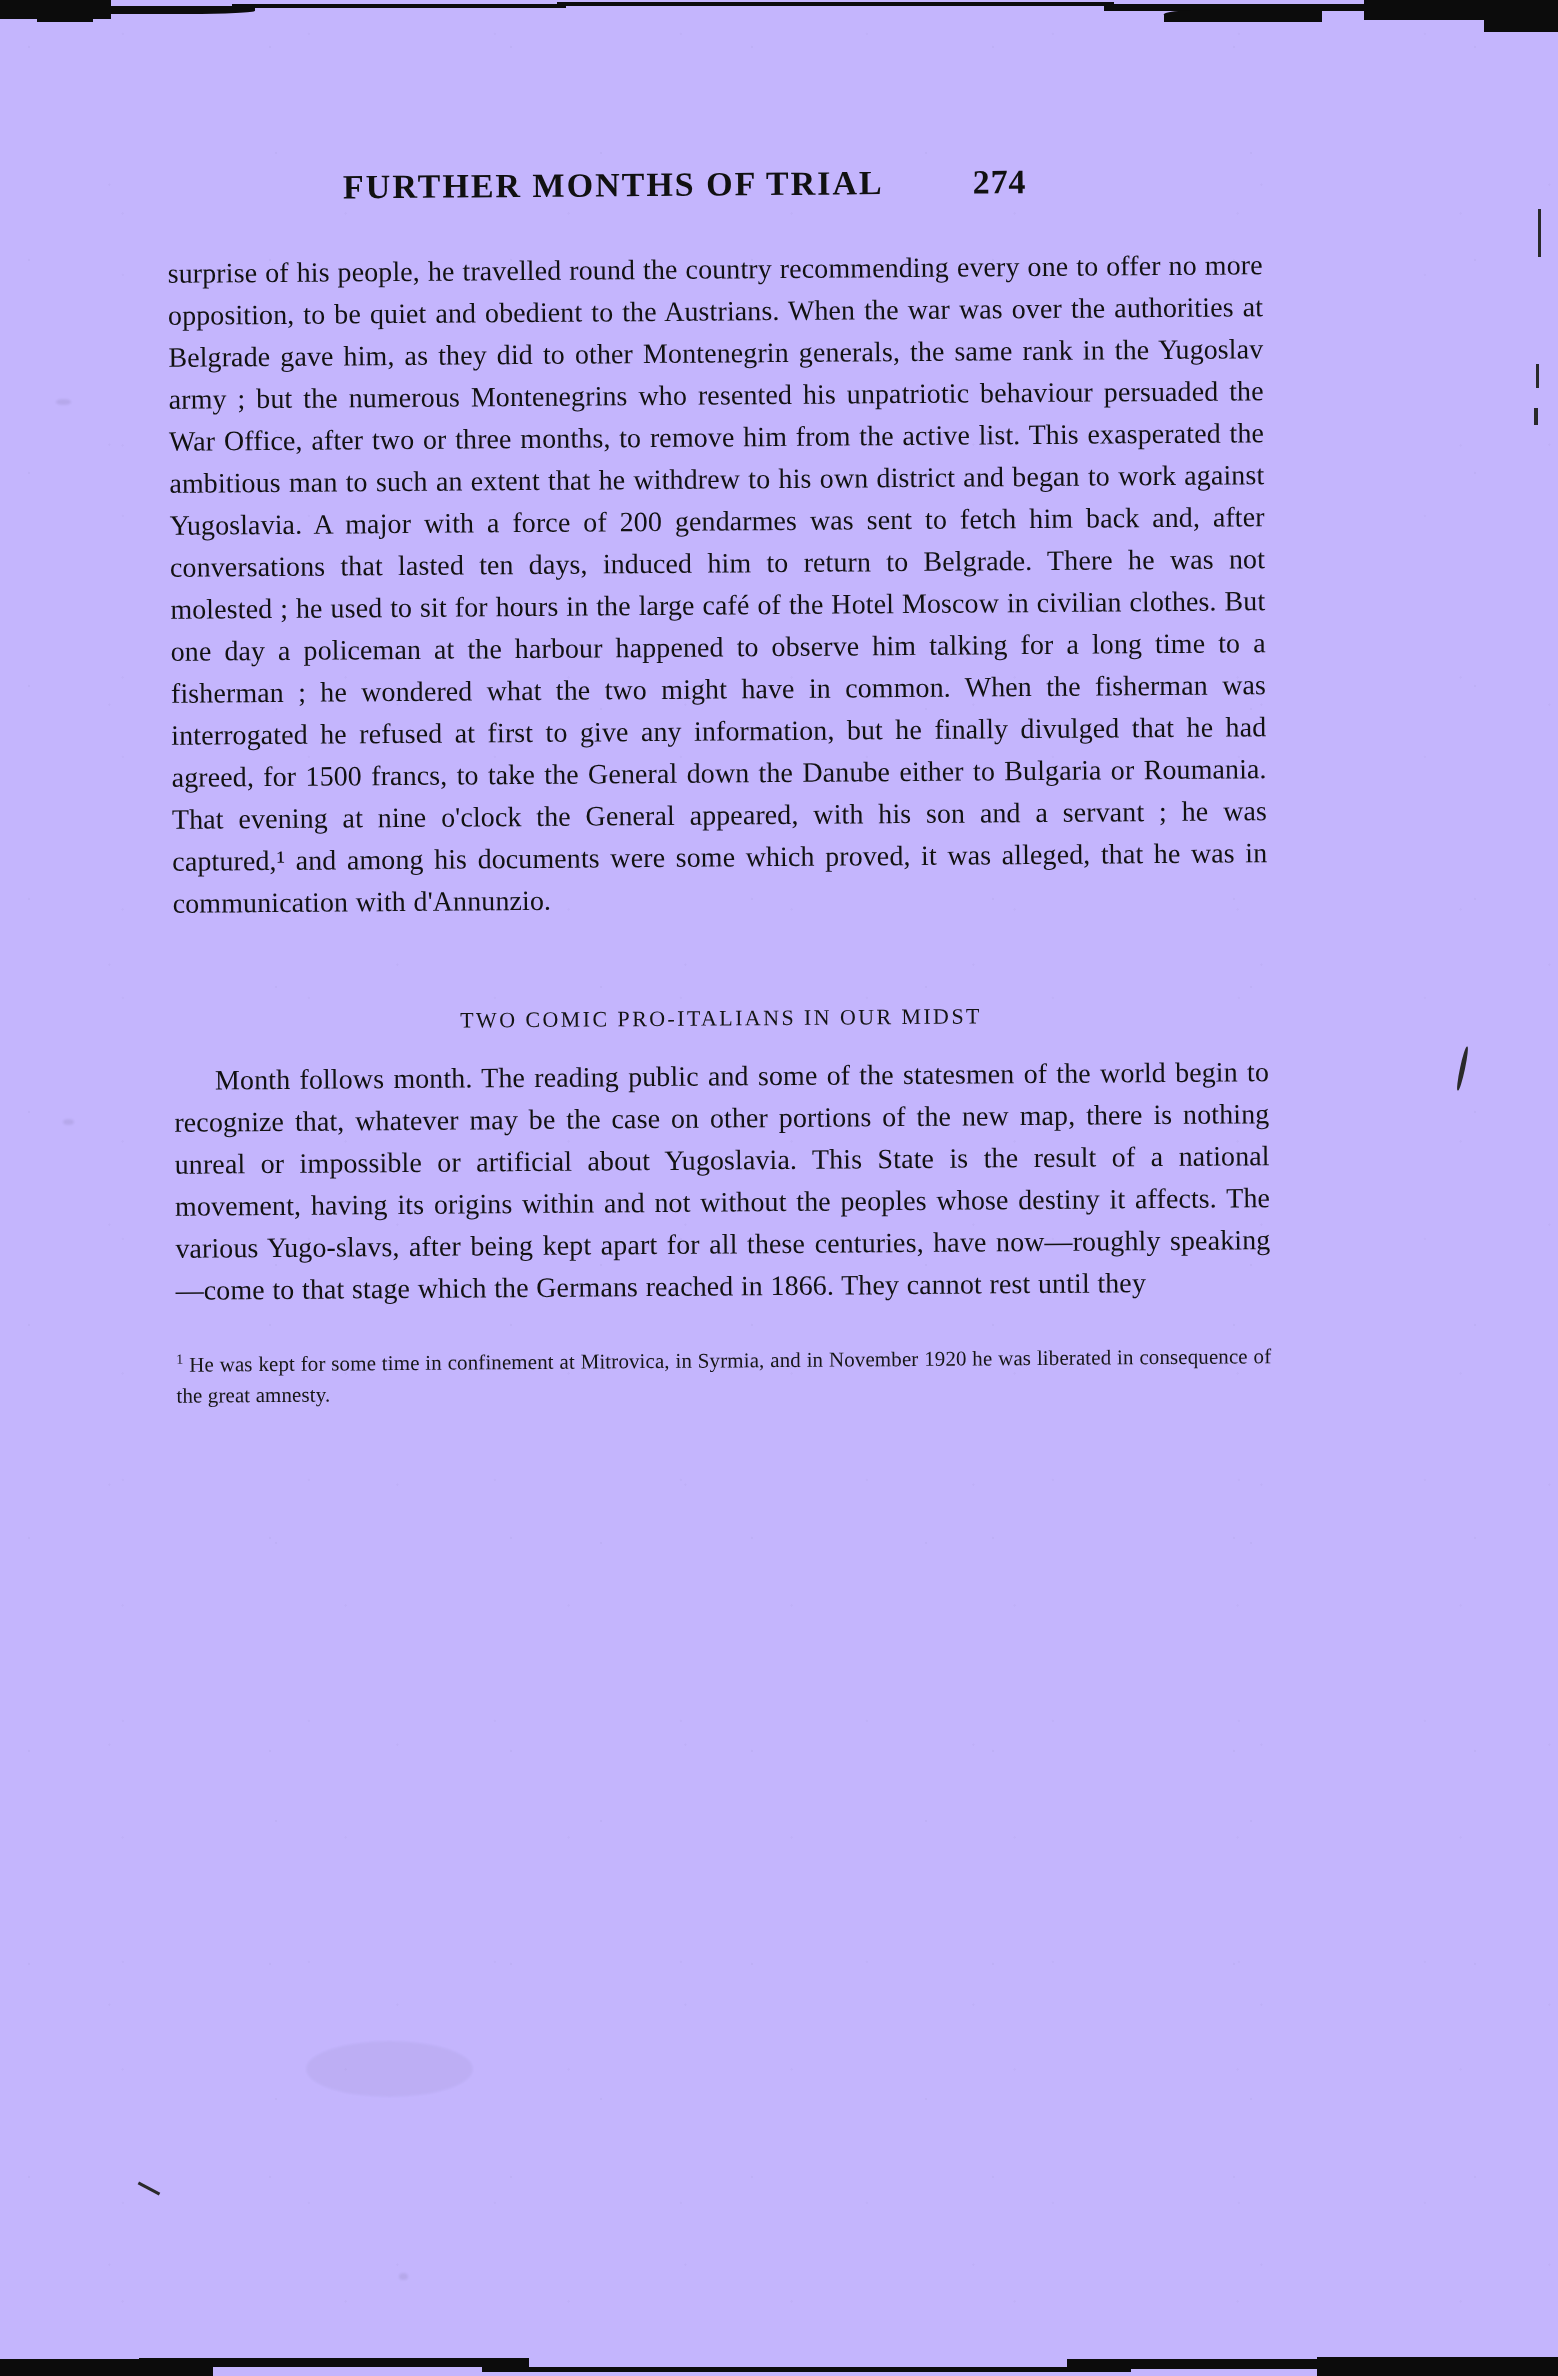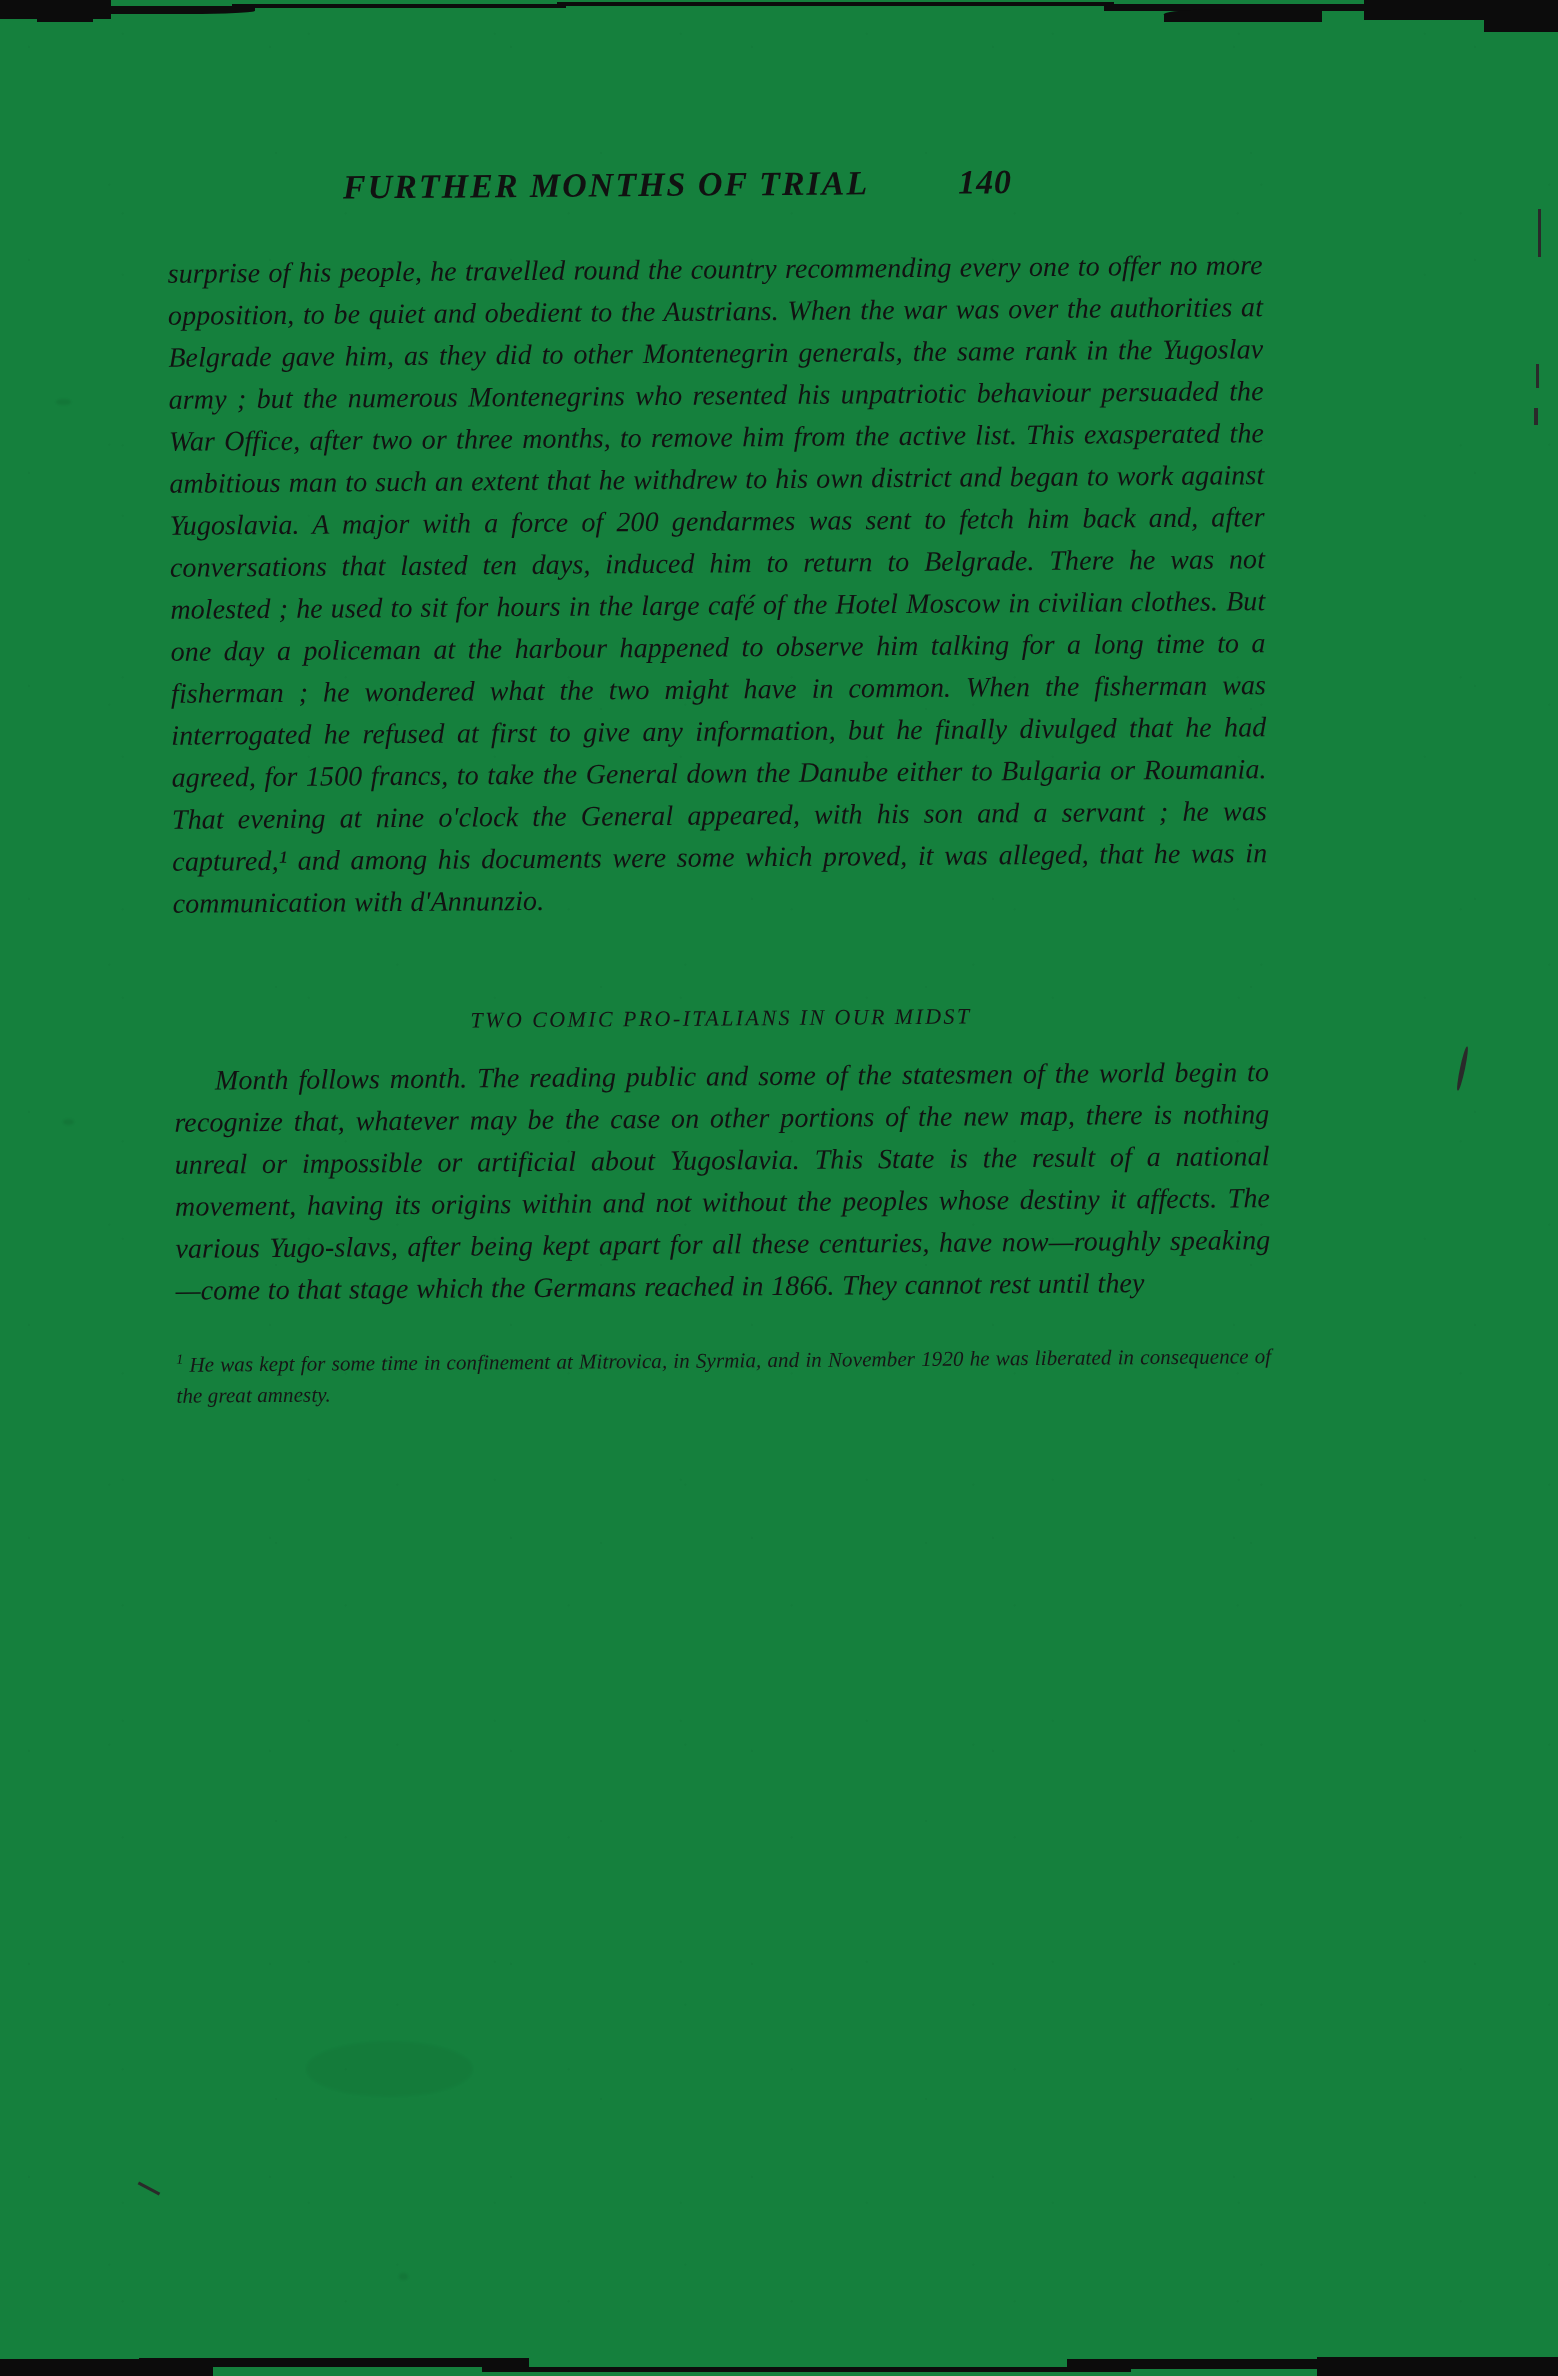"FURTHER MONTHS OF TRIAL" #page { background: #15803d -> #c4b5fd; font-style: italic -> none }
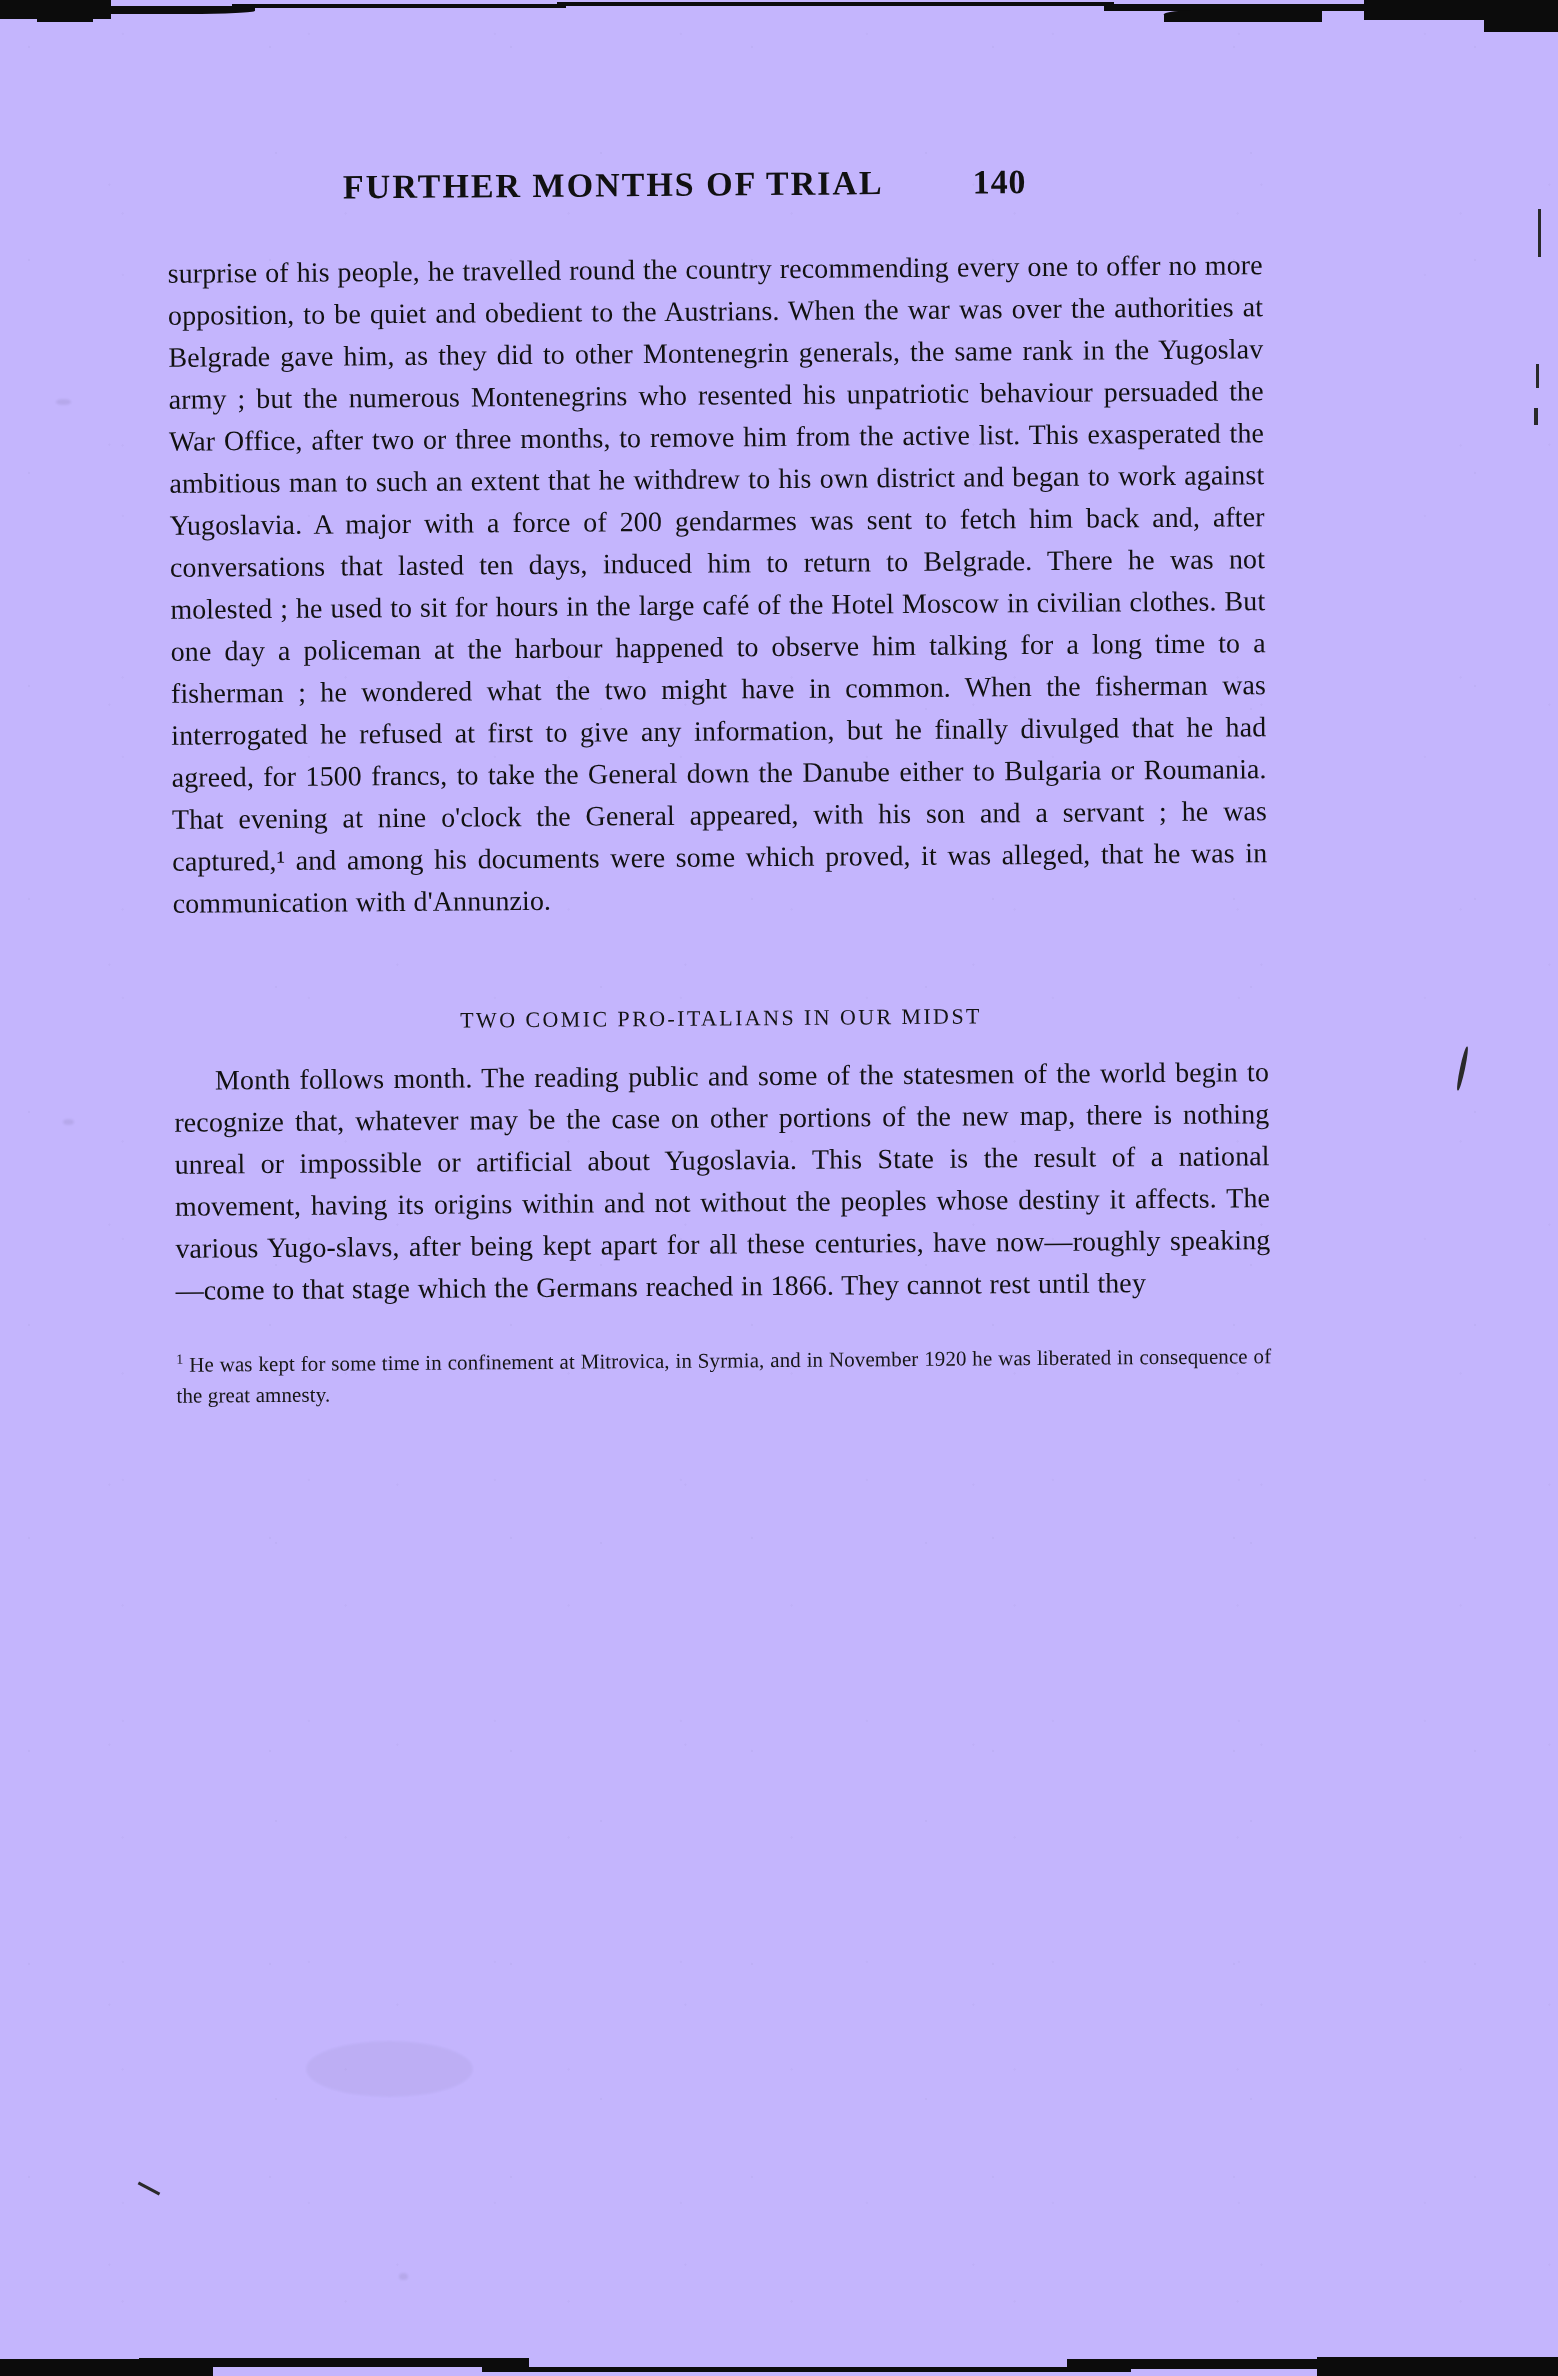"140" div.rh-page { text: 140 -> 274 }
